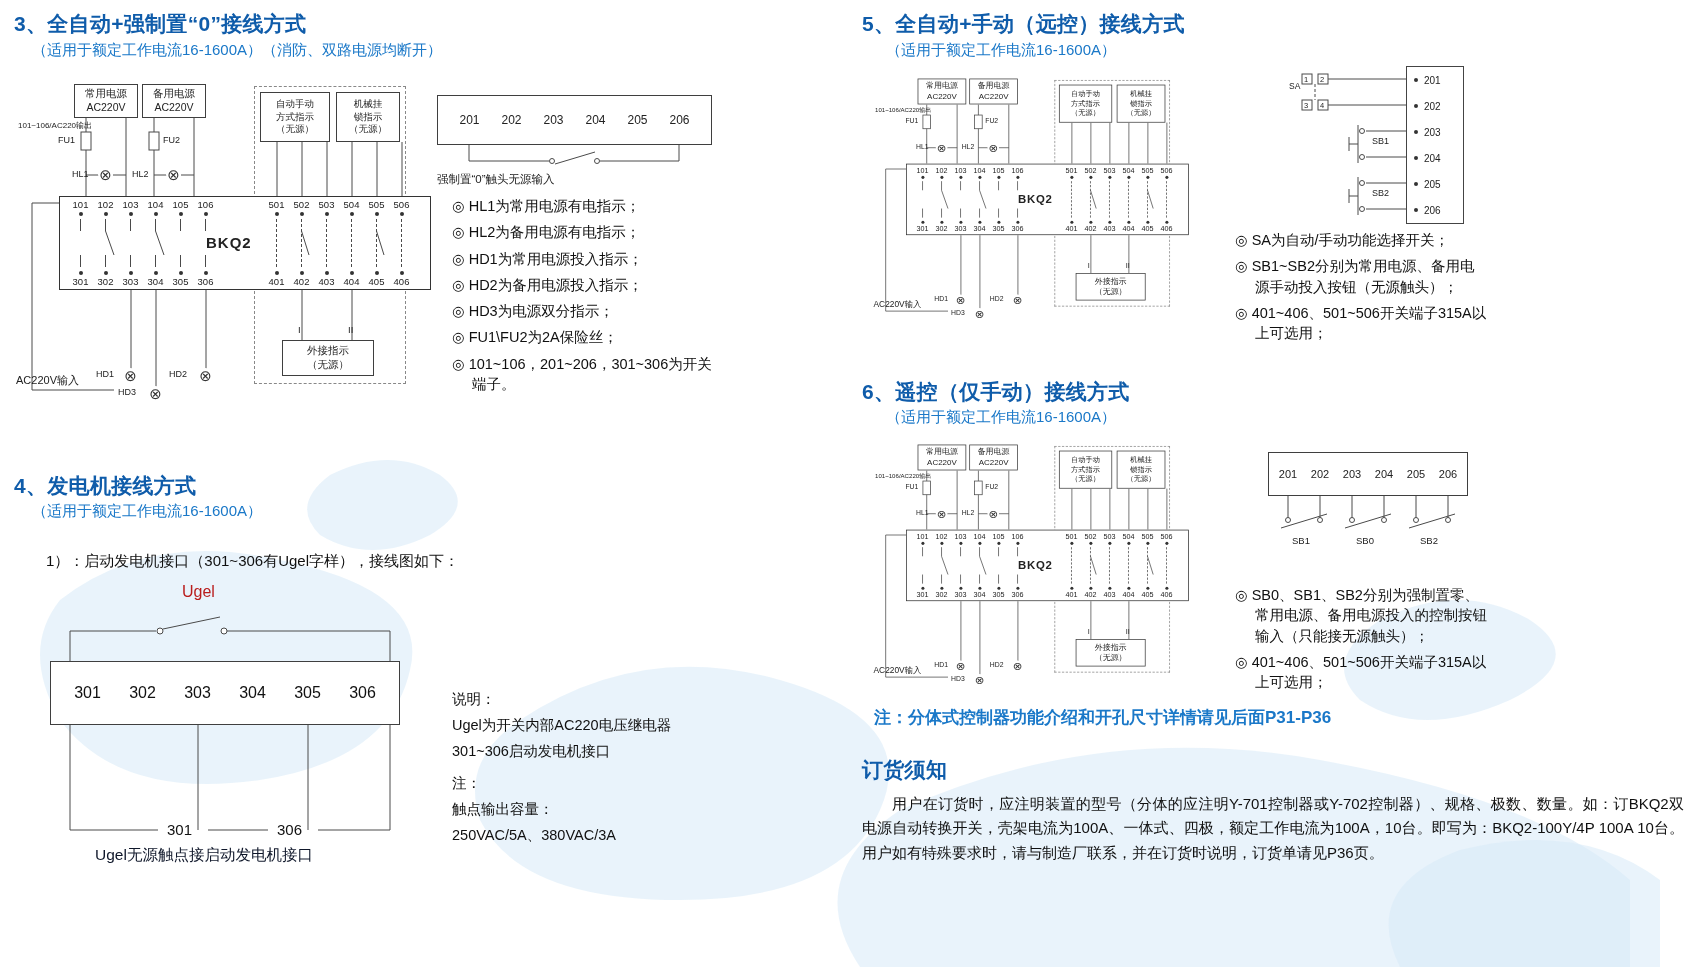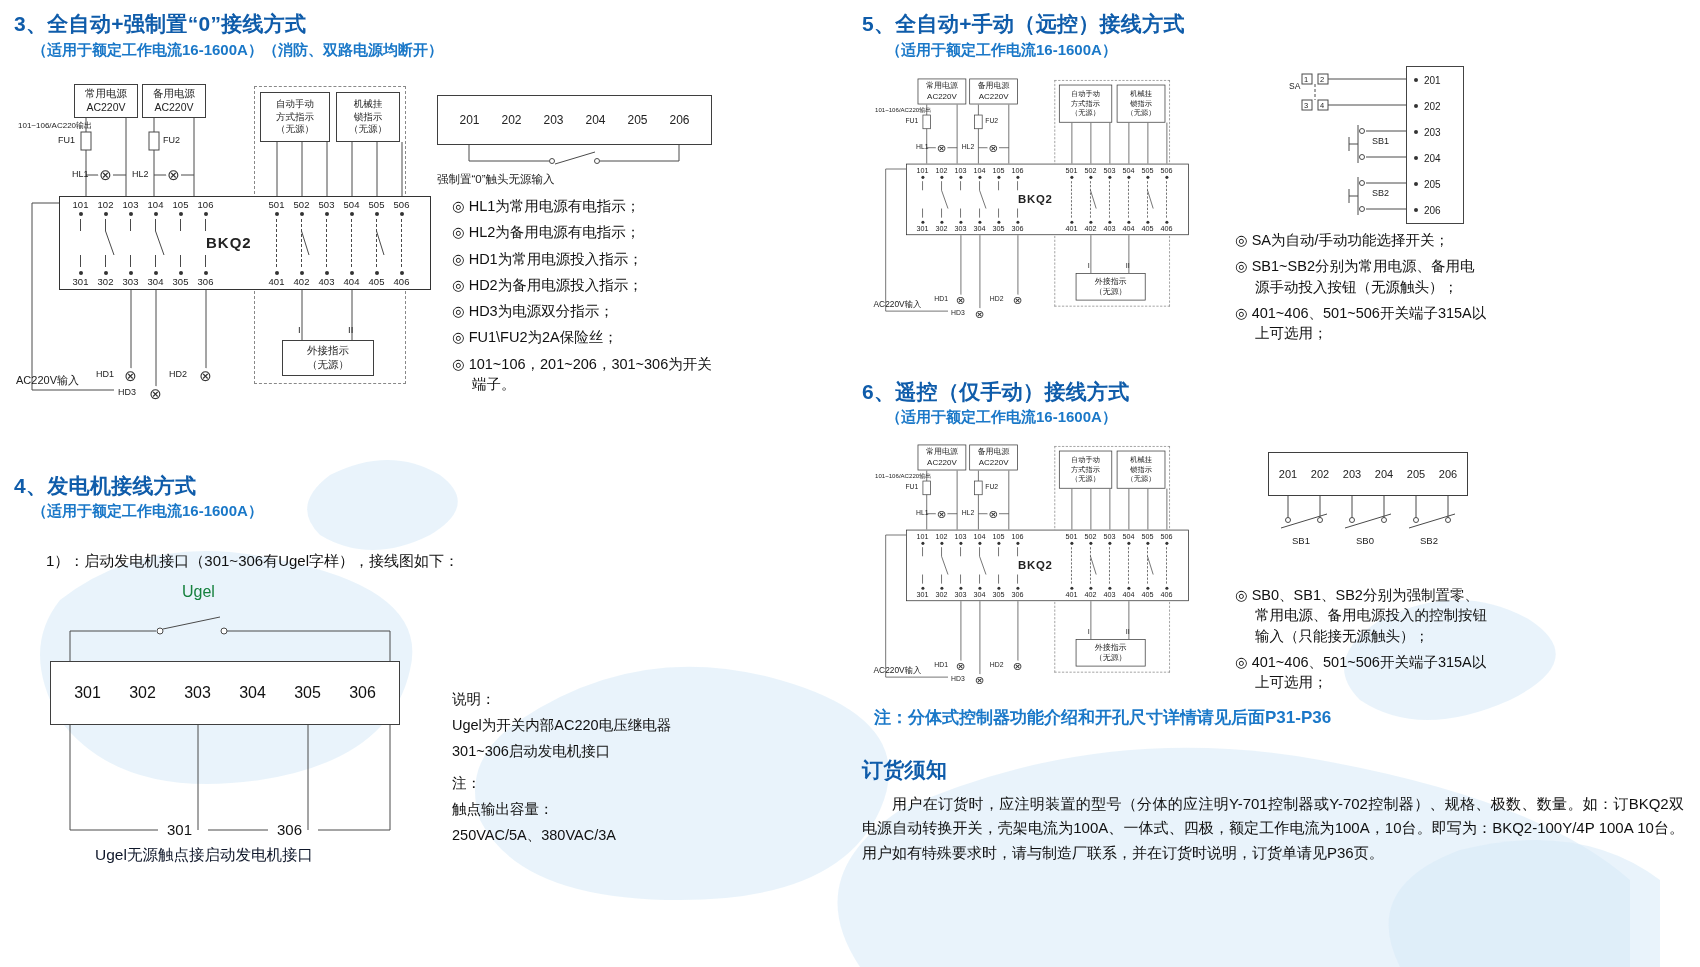"（适用于额定工作电流16-1600A）（消防、双路电源均断开）" .sec-sub { font-weight: 700 -> 400 }
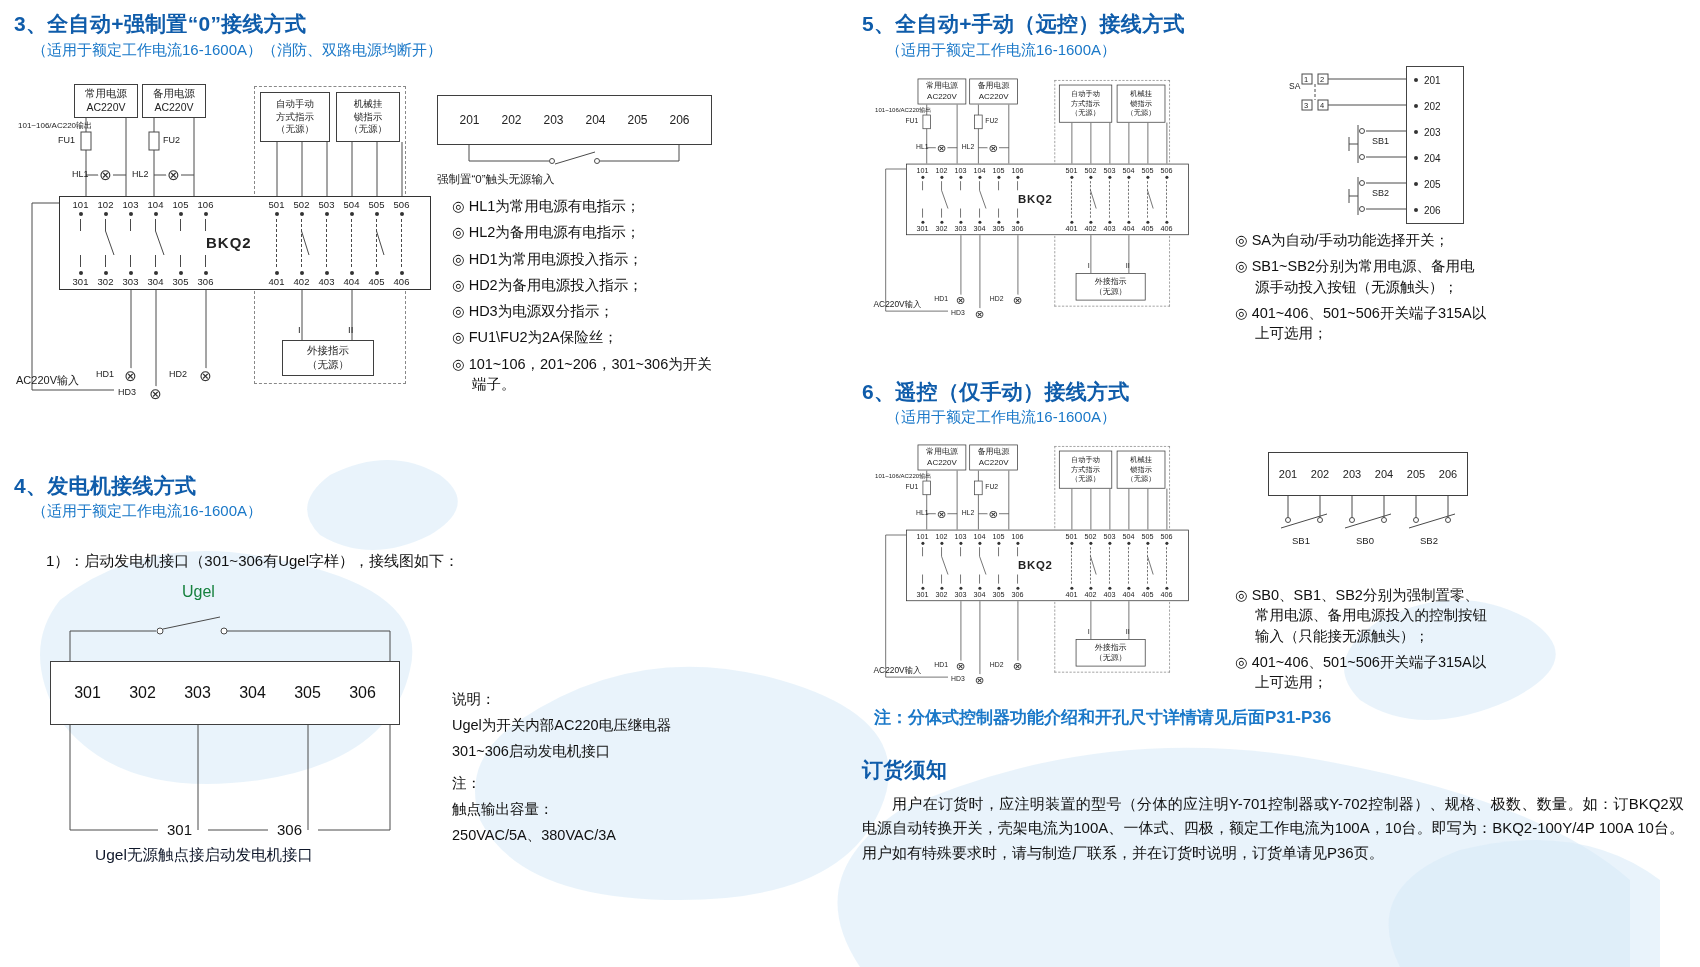"Ugel" div.slabel { color: #15803d -> #b91c1c }
